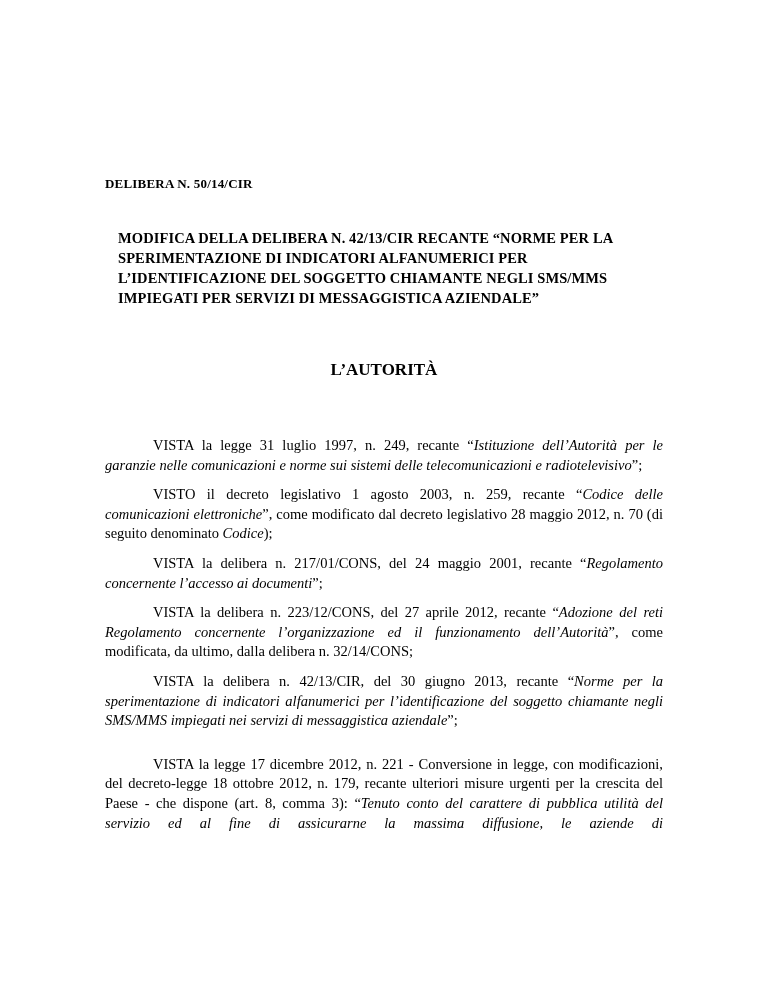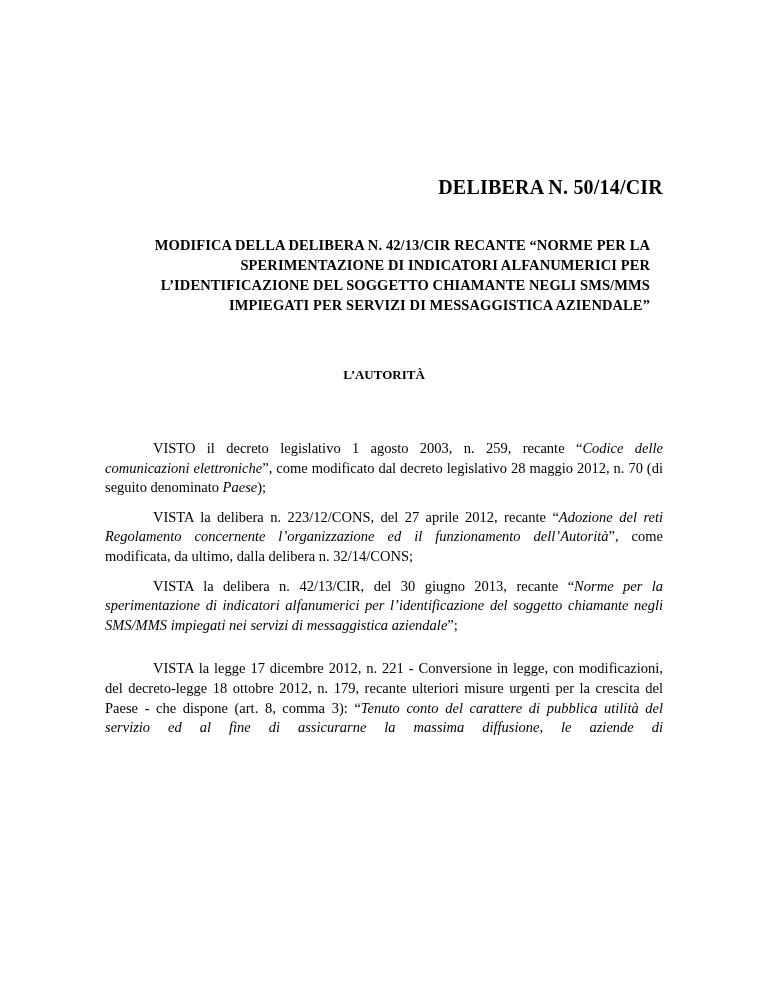"DELIBERA N. 50/14/CIR" .doc-title { font-size: 20px -> 13px; text-align: right -> left }
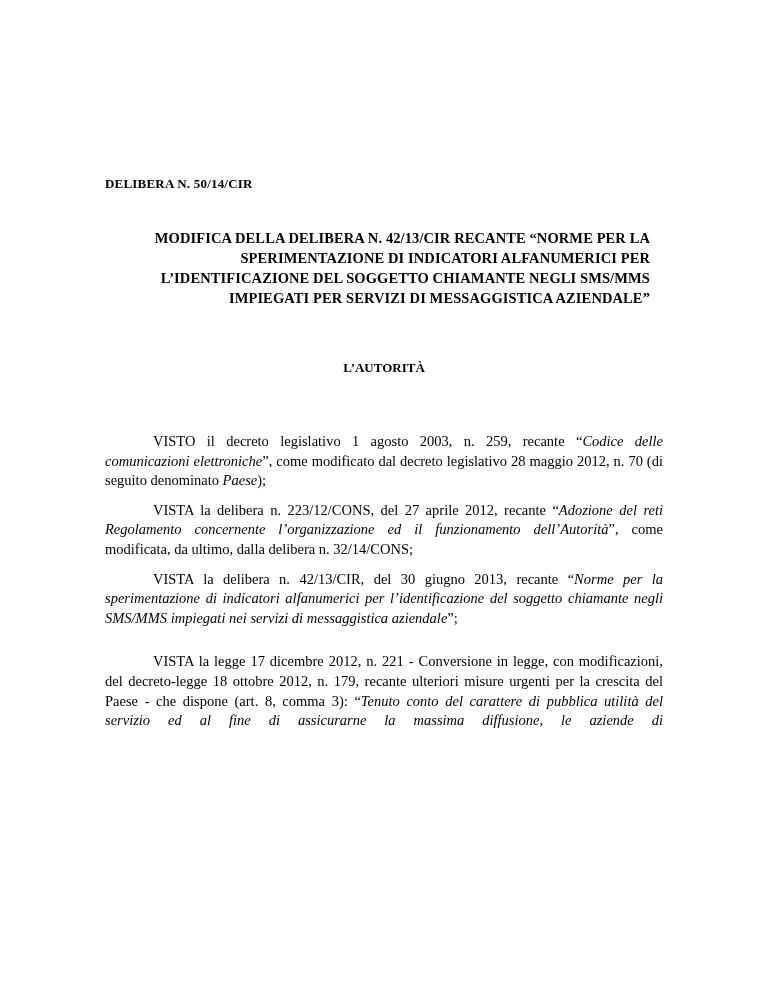"MODIFICA DELLA DELIBERA N. 42/13/CIR" .doc-heading { text-align: right -> left }
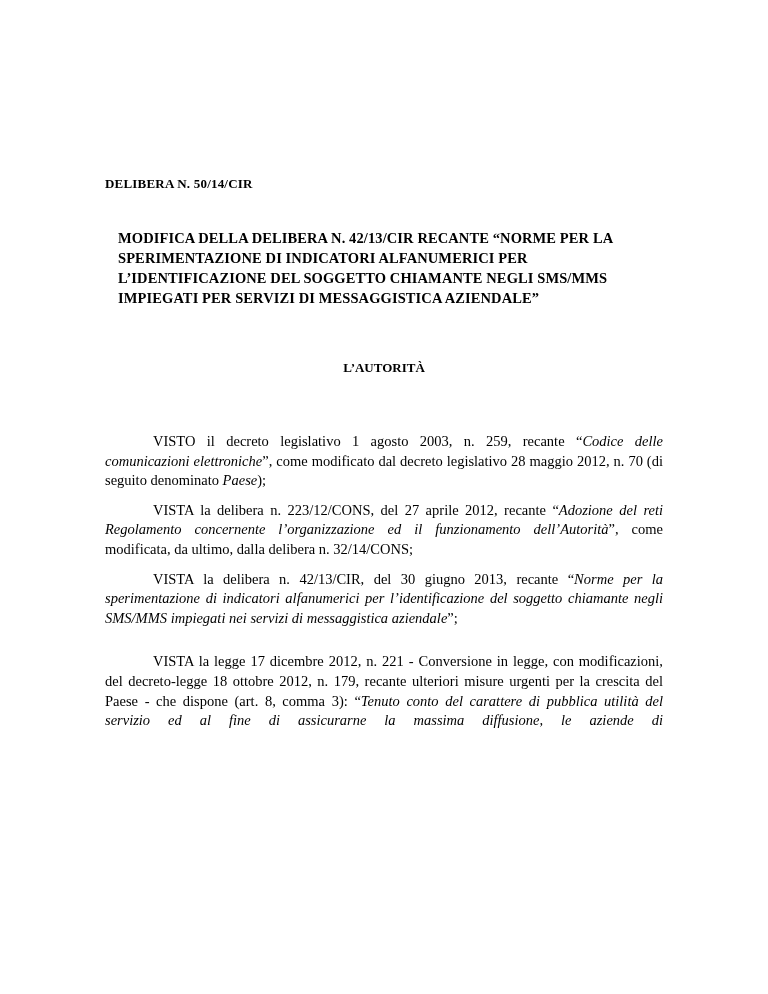"L’AUTORITÀ" .authority { font-size: 13px -> 17px }
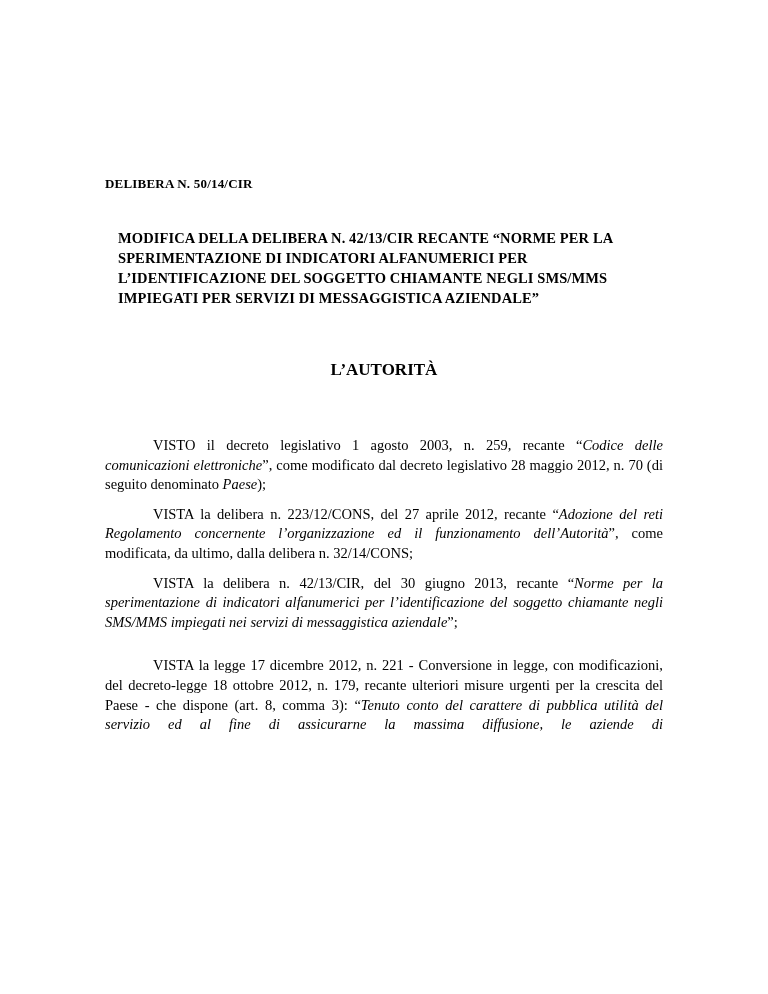"VISTA la legge 31 luglio" p.para { html: none -> <p><span>VISTA la legge 31 luglio 1997, n. 249, recante “</span><span>Istituzione dell’Autorità per le garanzie nelle comunicazioni e norme sui sistemi delle telecomunicazioni e radiotelevisivo</span><span>”;</span></p> }
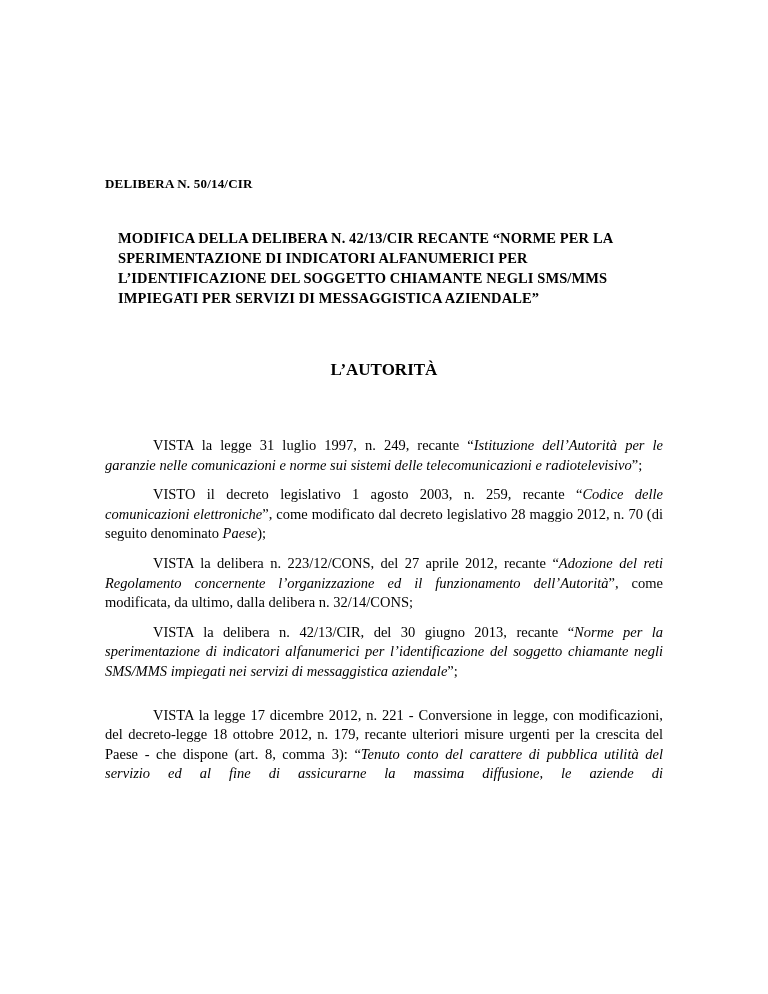"Paese" span.it { text: Paese -> Codice }
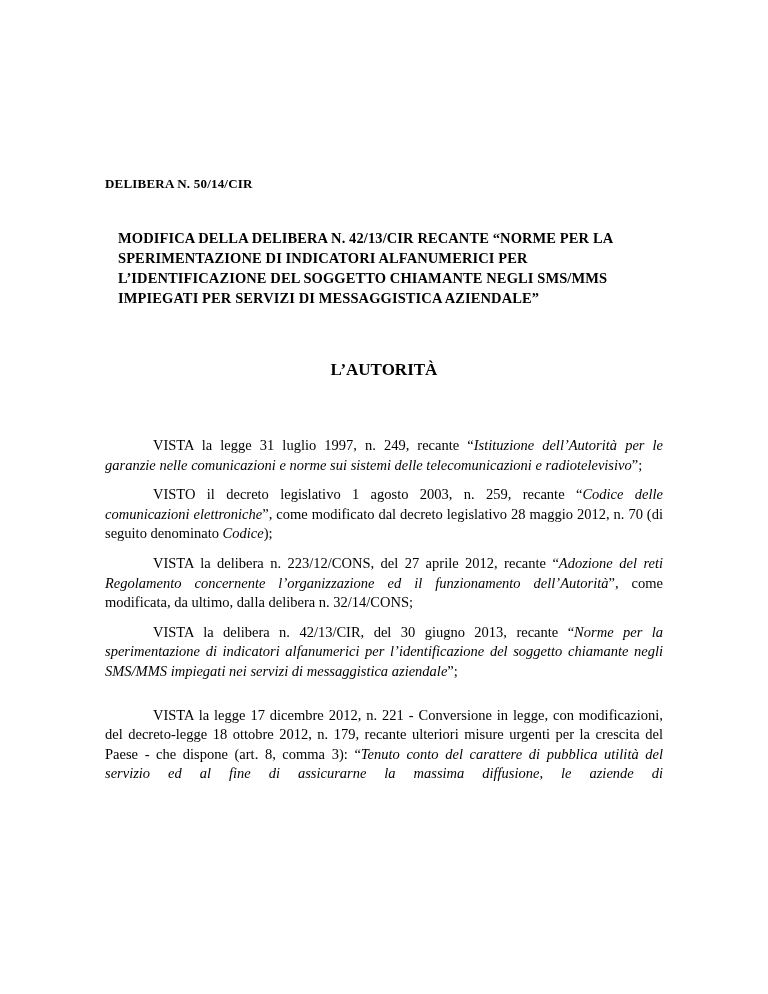"VISTA la delibera n. 217/01/CONS," p.para { html: none -> <p><span>VISTA la delibera n. 217/01/CONS, del 24 maggio 2001, recante “</span><span>Regolamento concernente l’accesso ai documenti</span><span>”;</span></p> }
